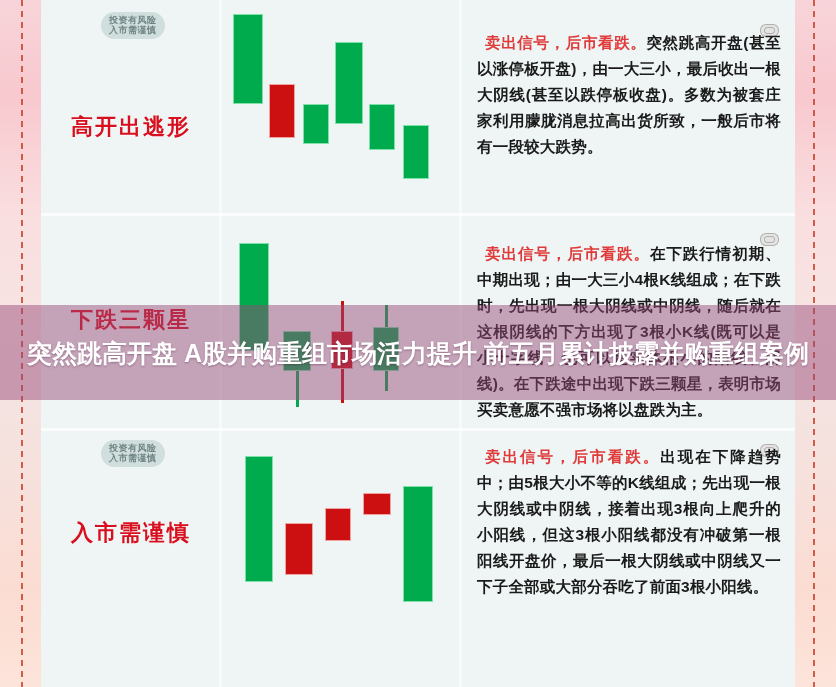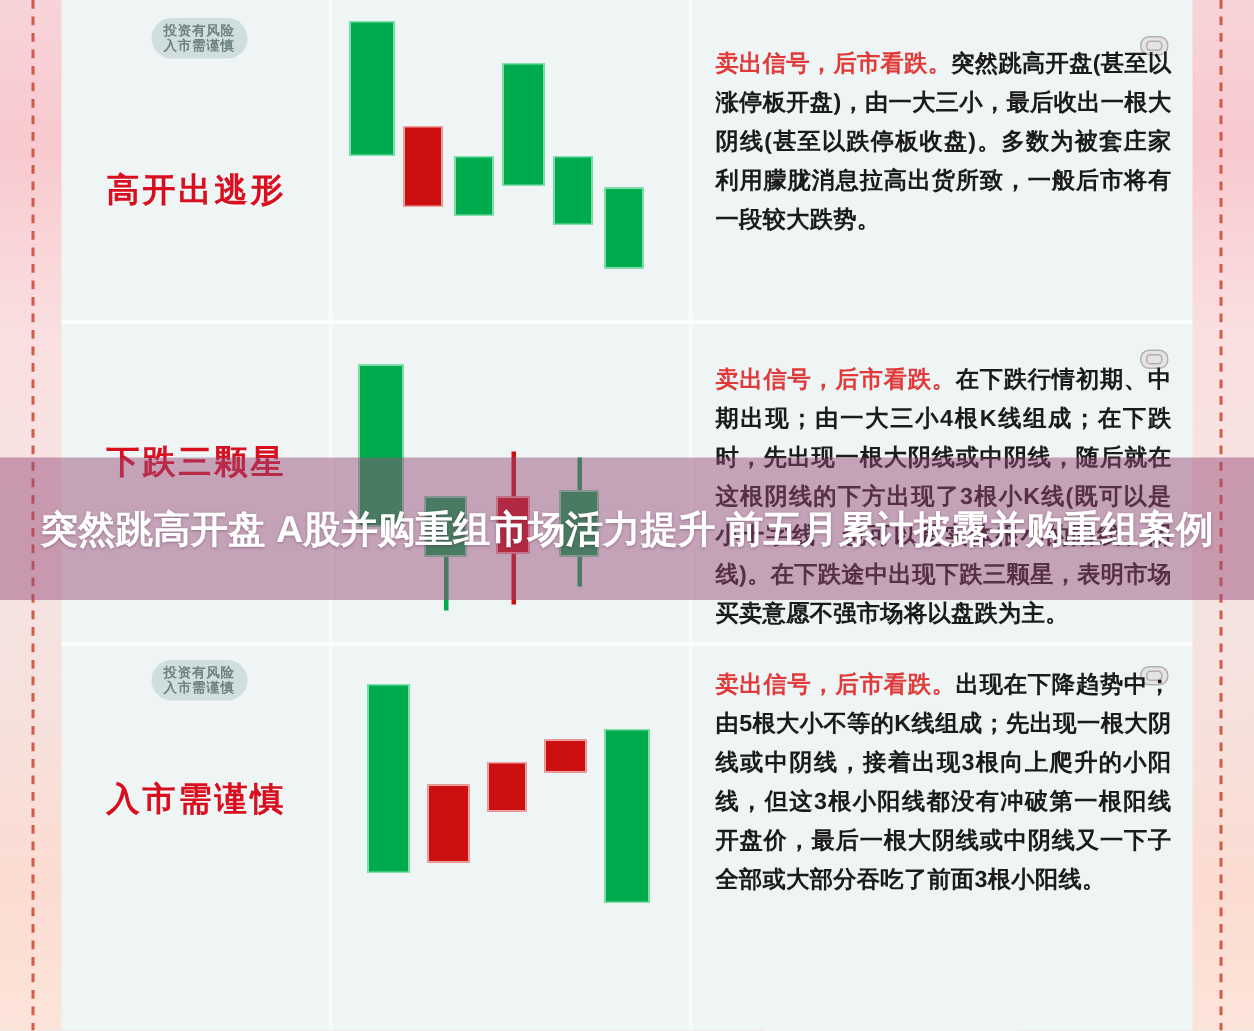"卖出信号，后市看跌。" .ptext .hl { margin-left: none -> 8px }
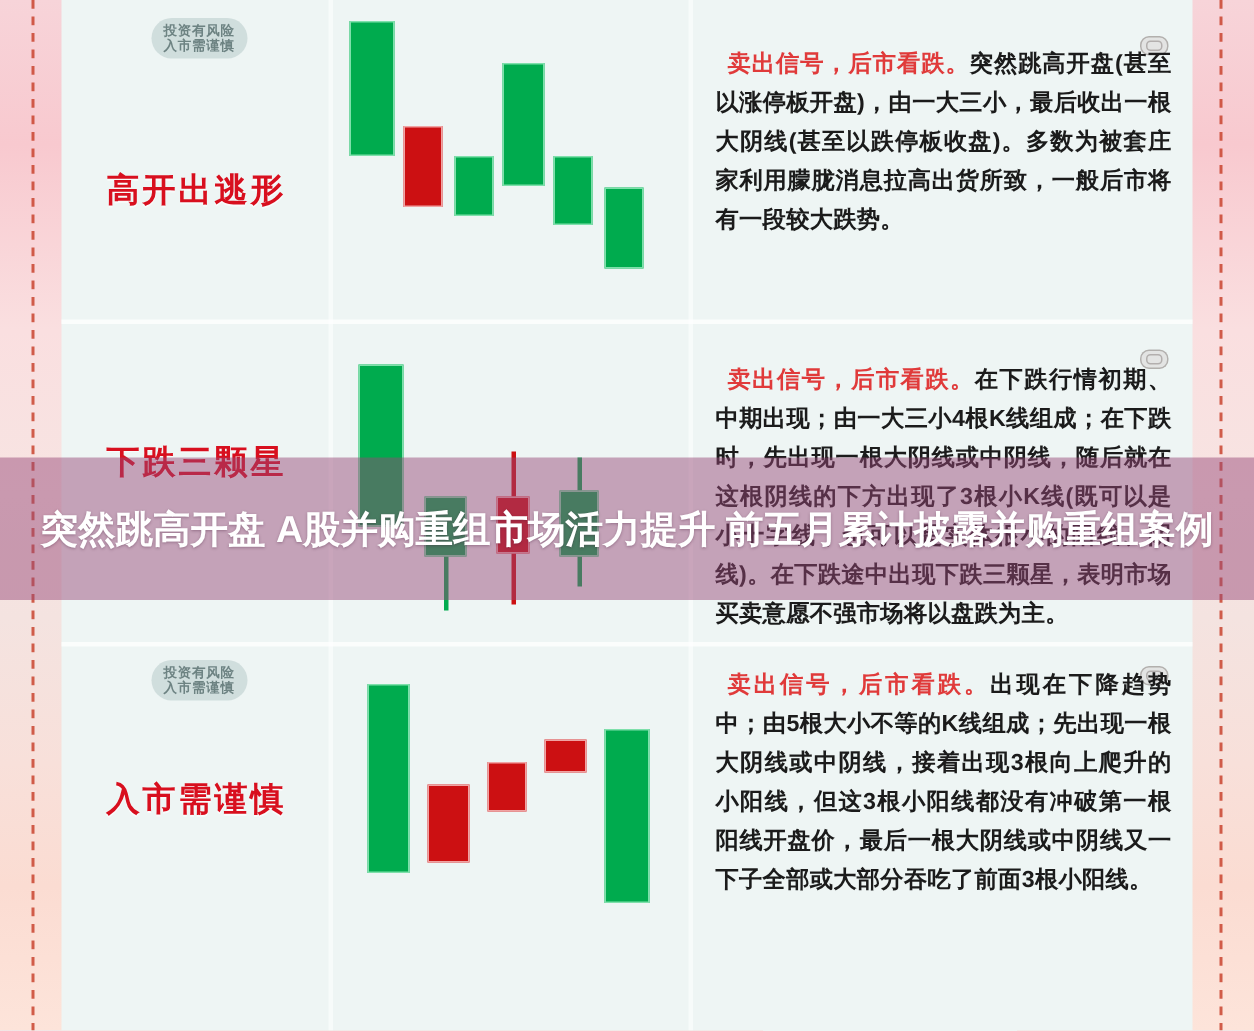"下跌三颗星" div.pname { top: 80px -> 92px }
